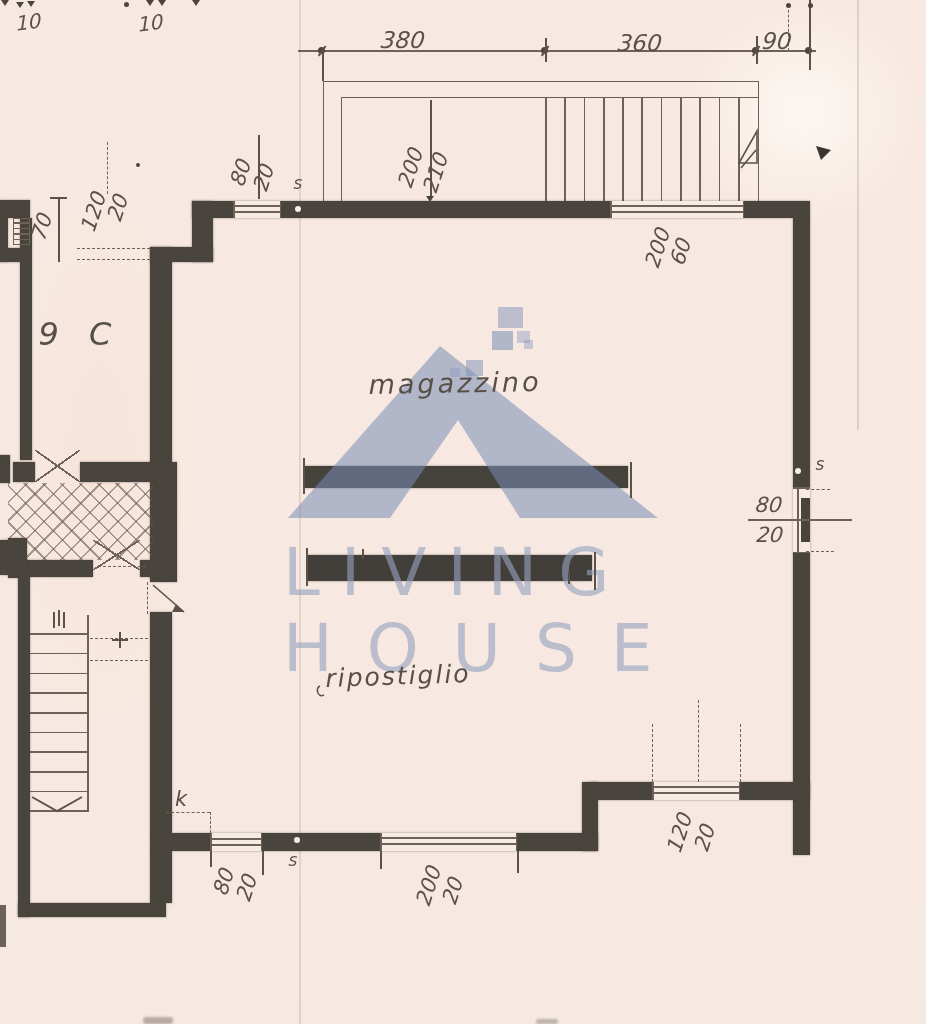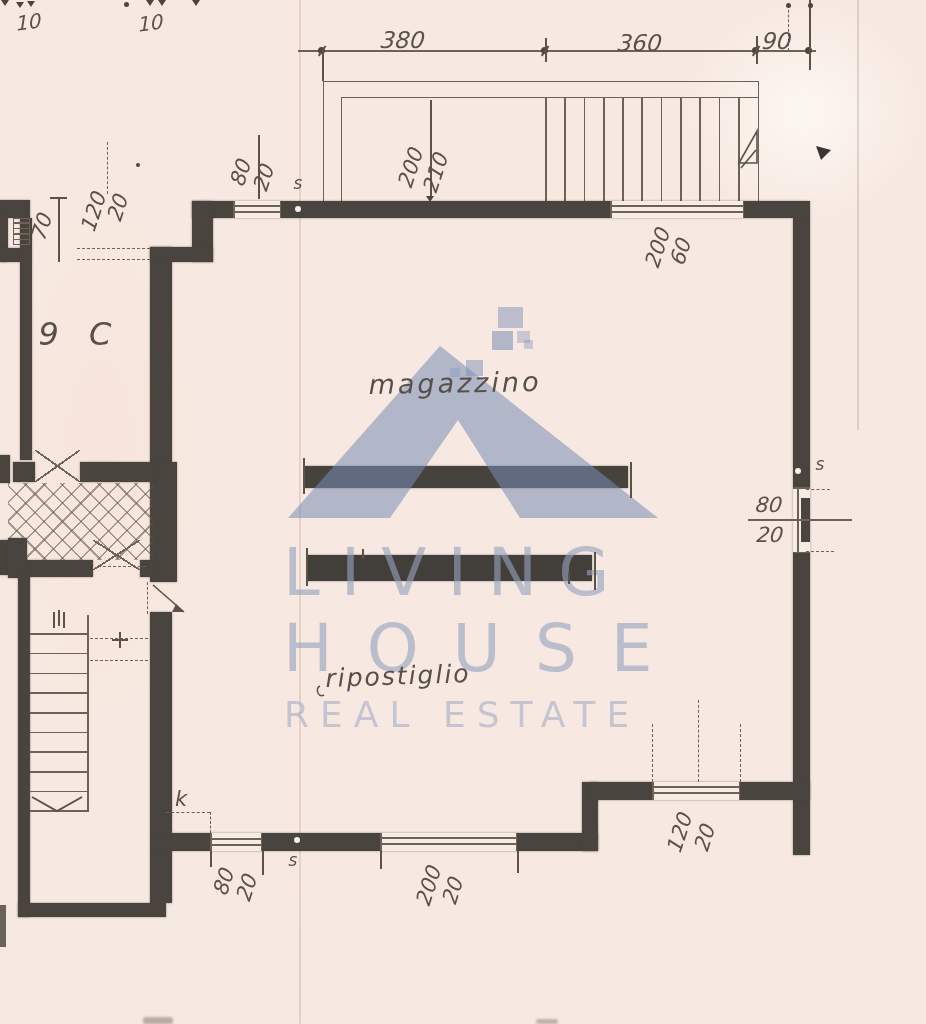"REAL ESTATE" div.wmtext { html: <div>REAL ESTATE</div> -> none }
